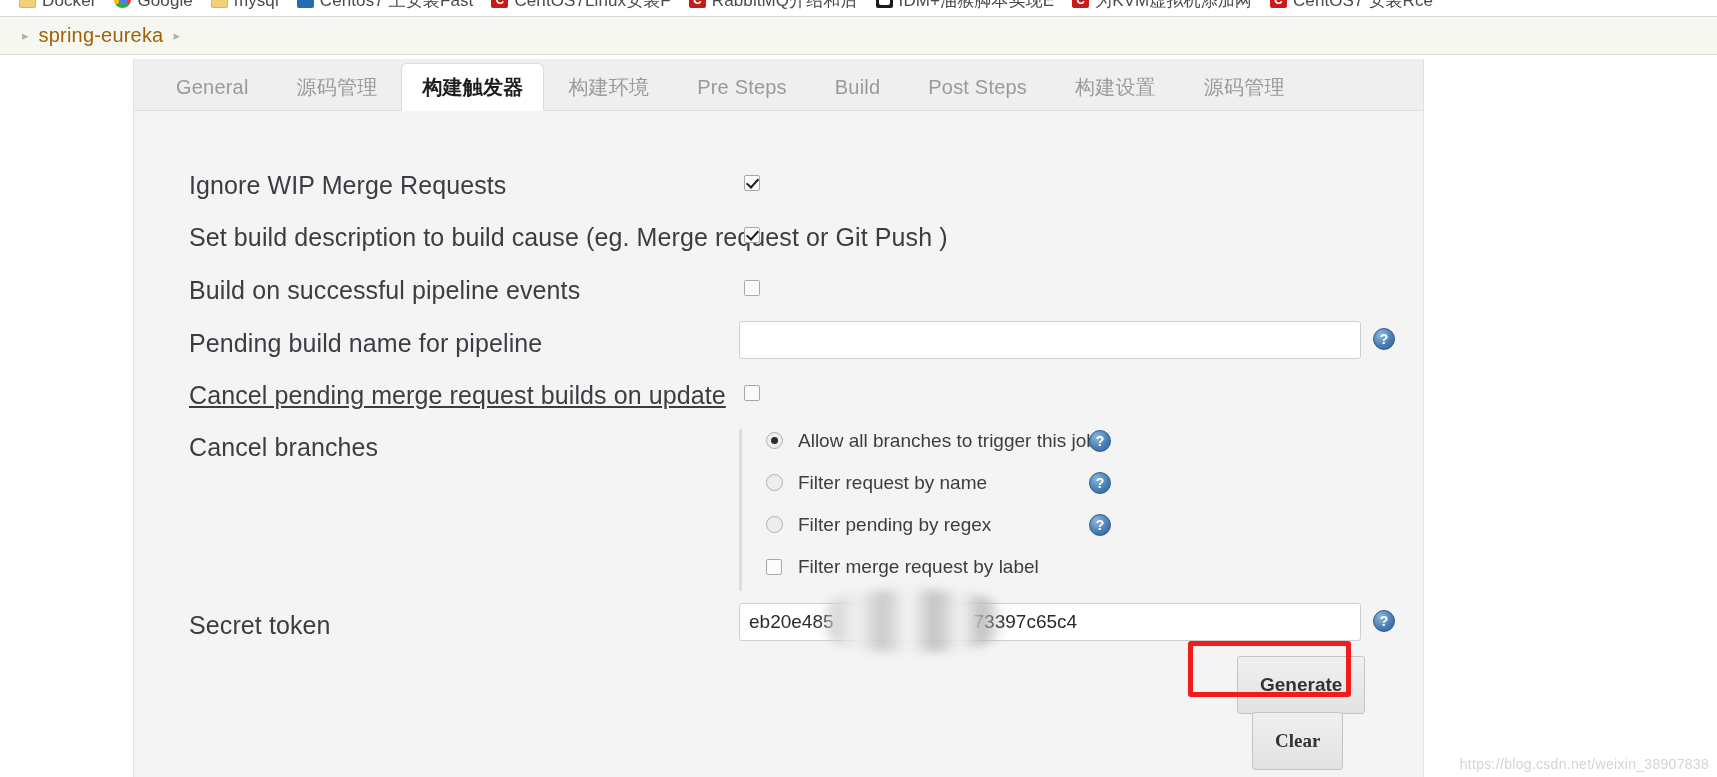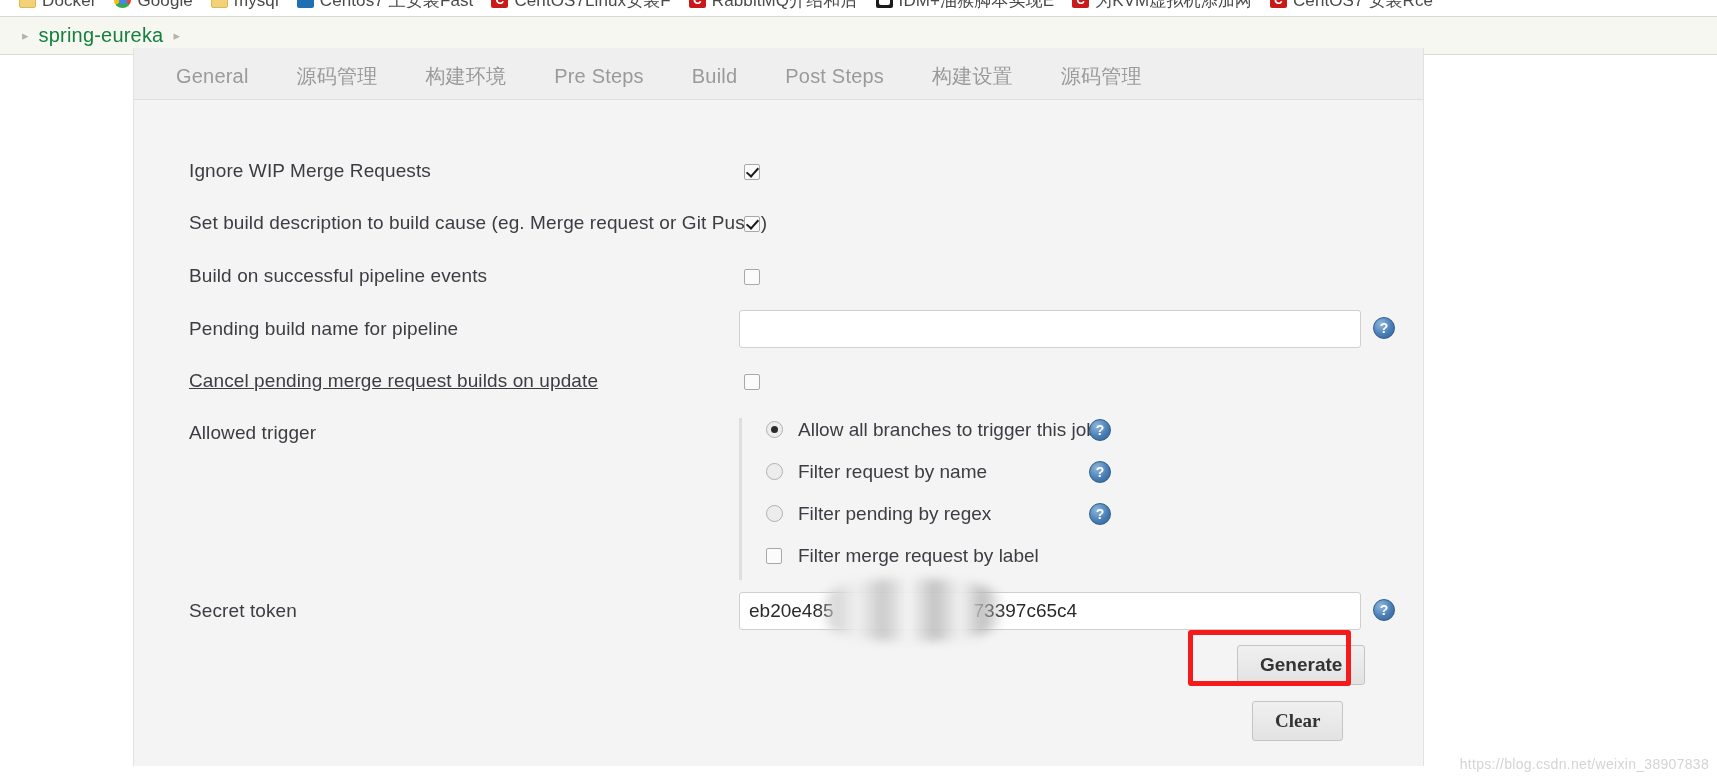"spring-eureka" .bc-link { color: #15803d -> #a16207 }
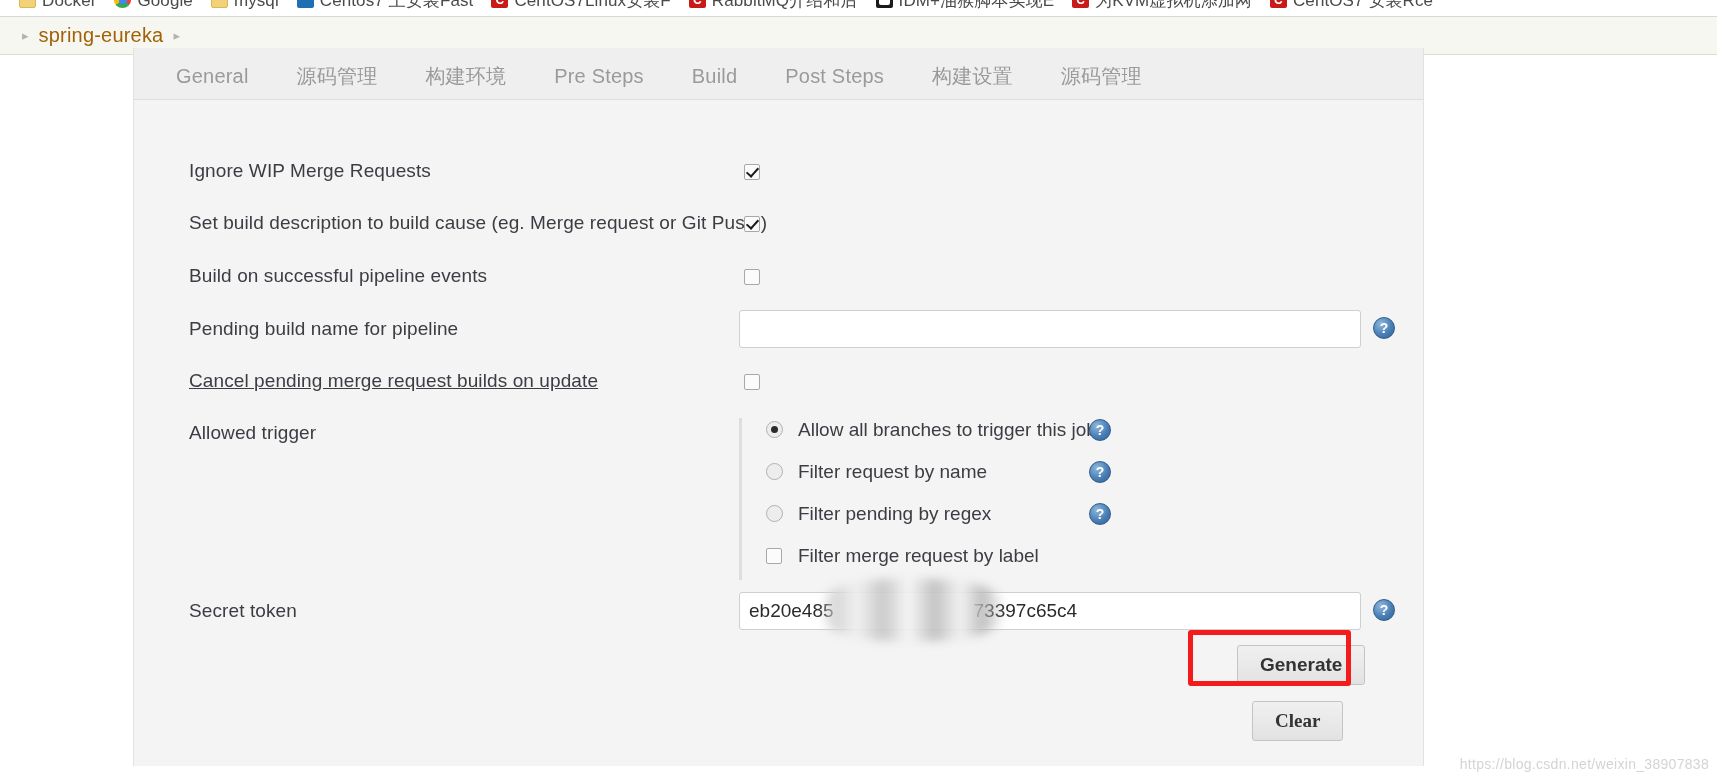"General" .config-wrap { top: 48px -> 59px }
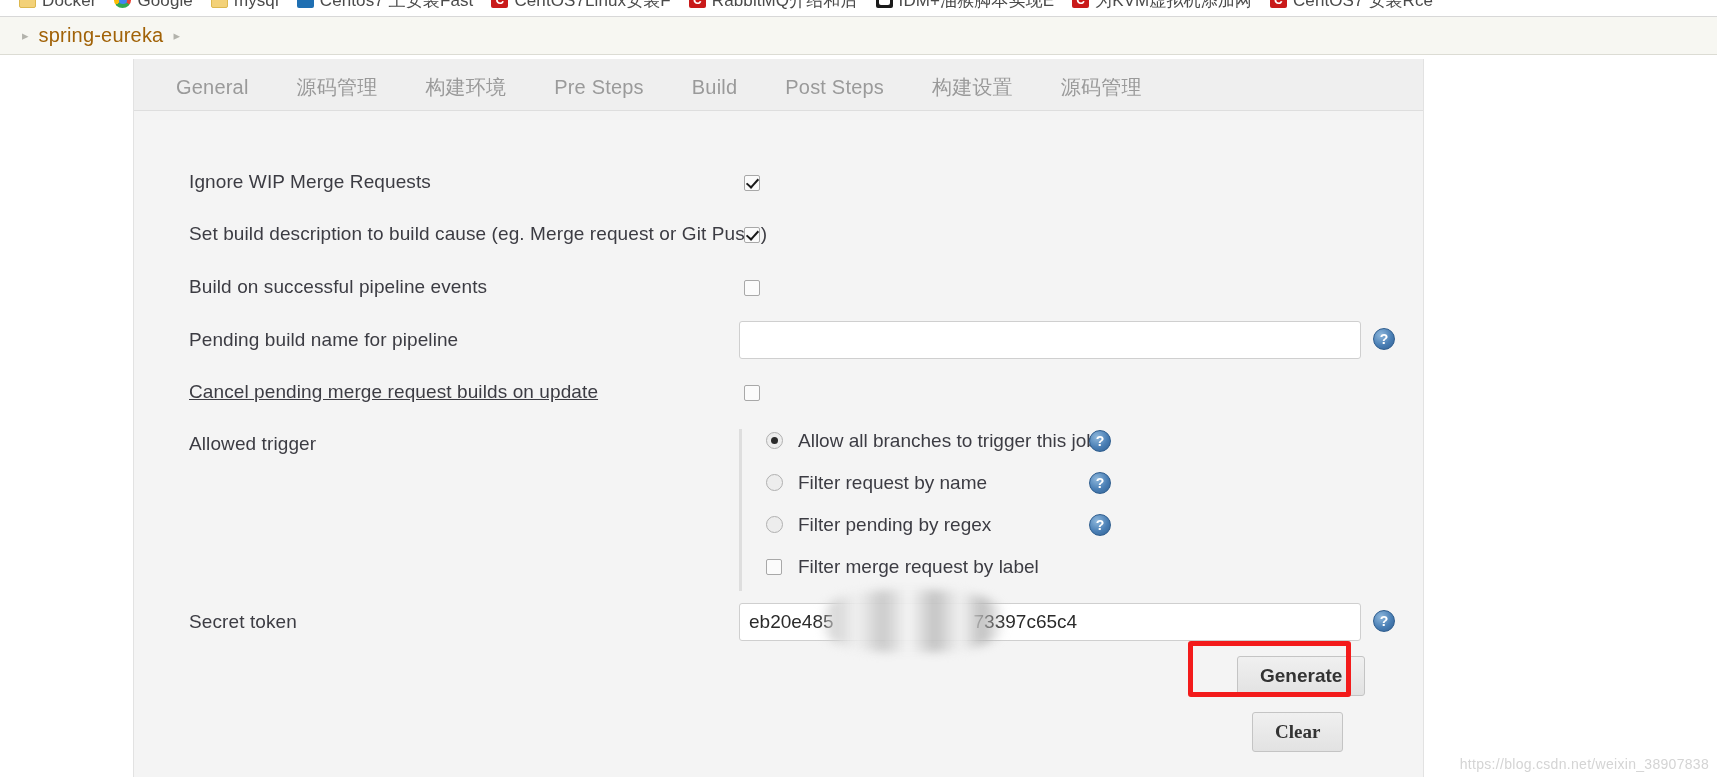"构建触发器" div.tab { html: none -> <div>构建触发器</div> }
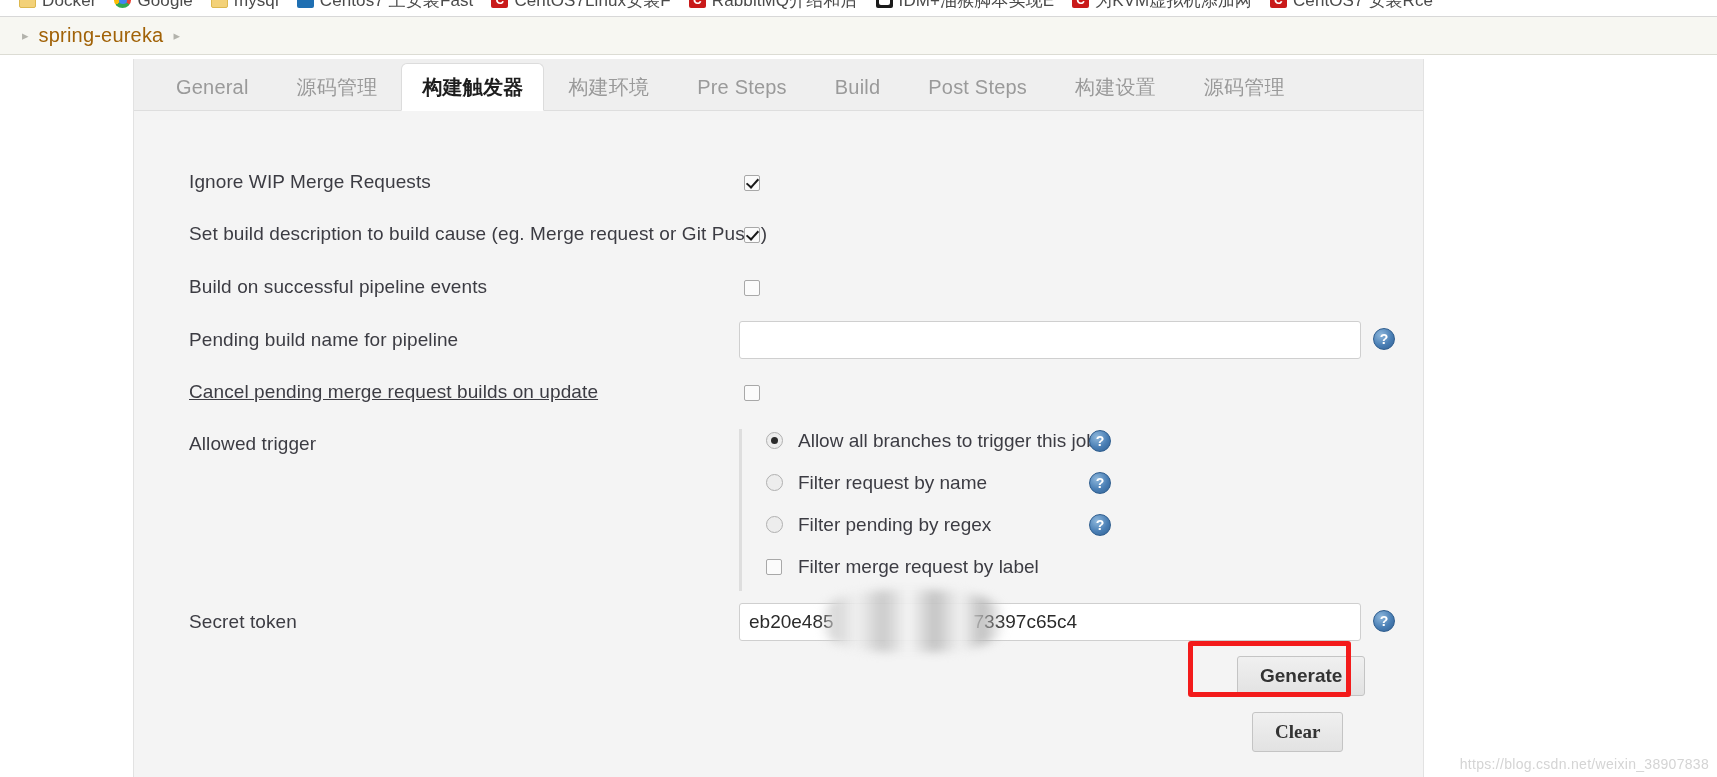"Ignore WIP Merge Requests" .lbl { font-size: 19px -> 25px }
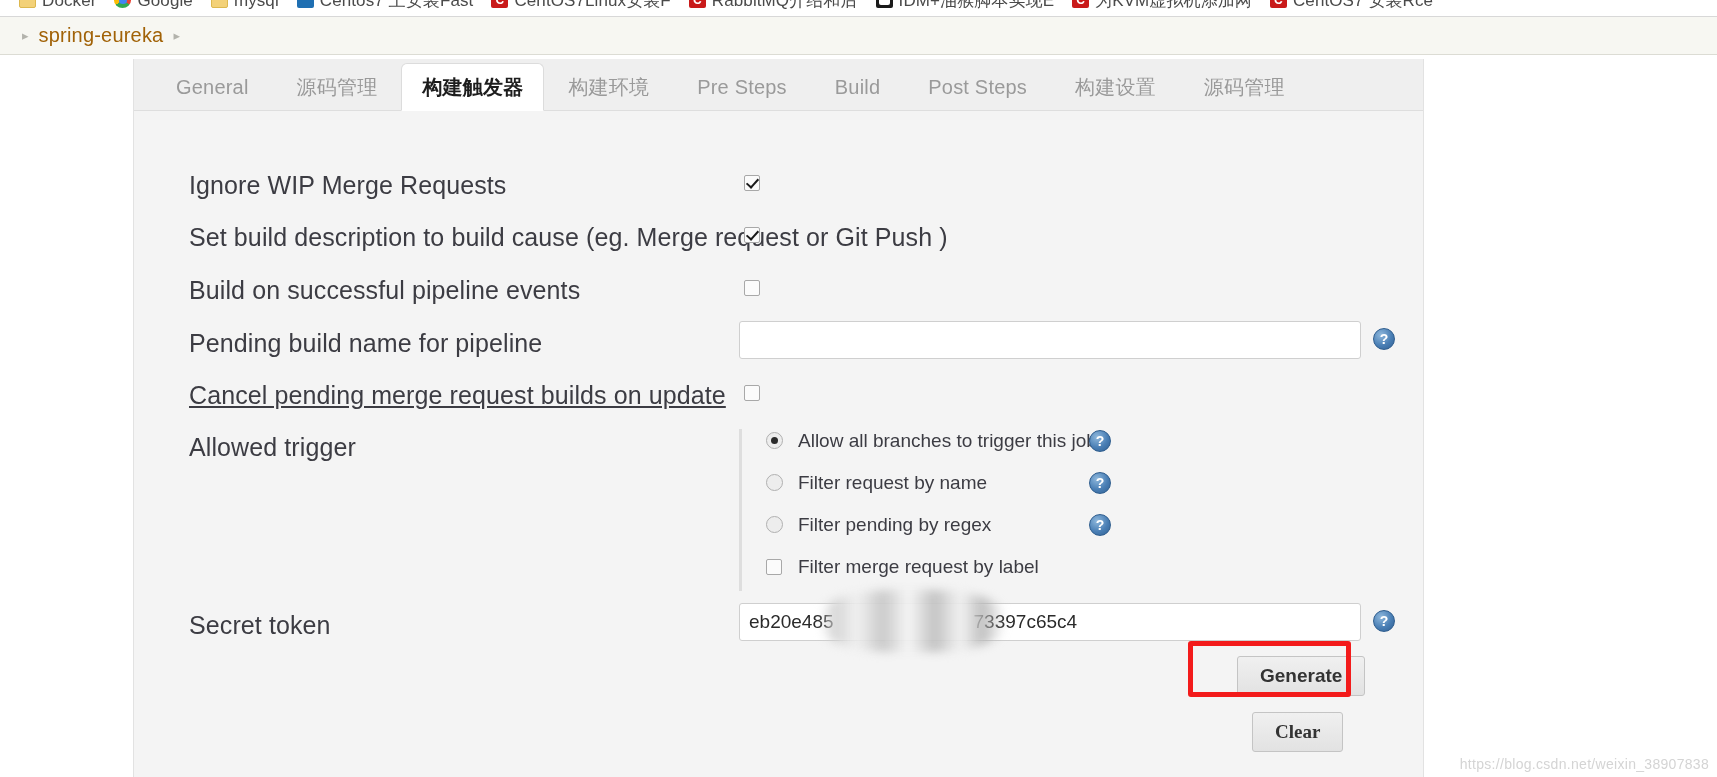"Allowed trigger" span.lbl { text: Allowed trigger -> Cancel branches }
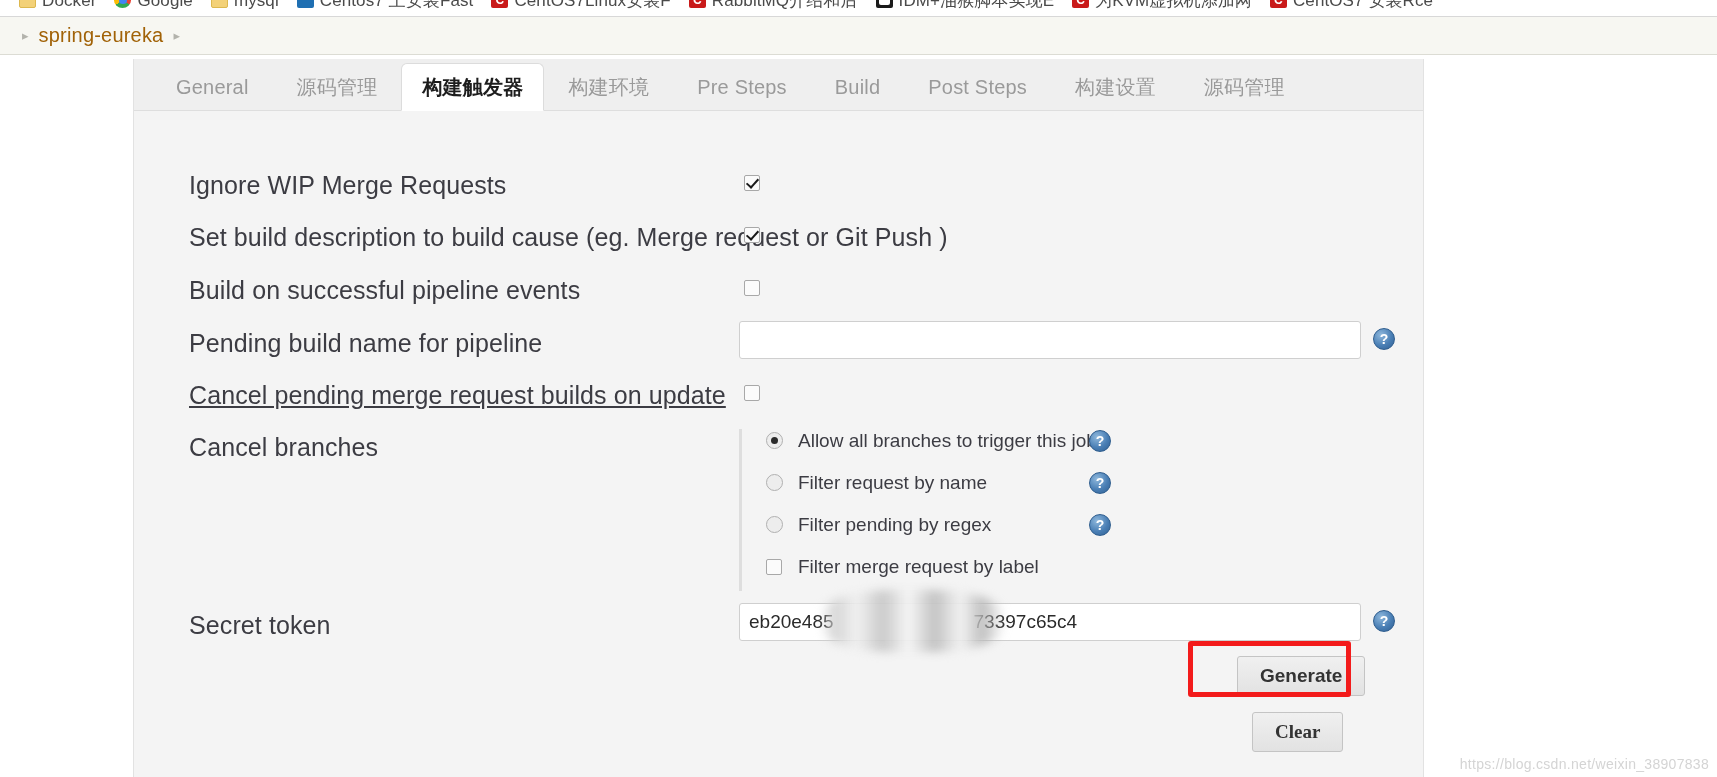"Generate" .btn { padding: 8px 22px -> 17px 22px }
